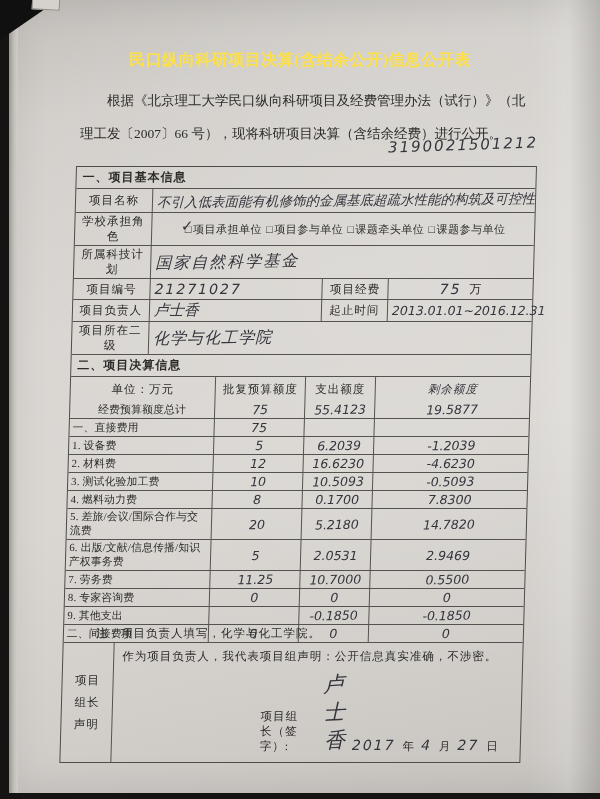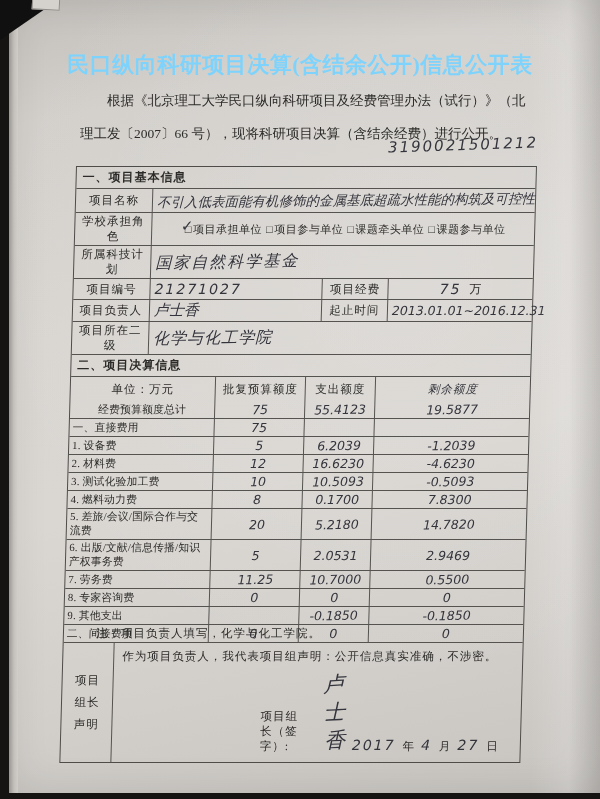"民口纵向科研项目决算(含结余公开)信息公开表" .doc-title { color: #7dd3fc -> #fde047; font-size: 22px -> 16px }
